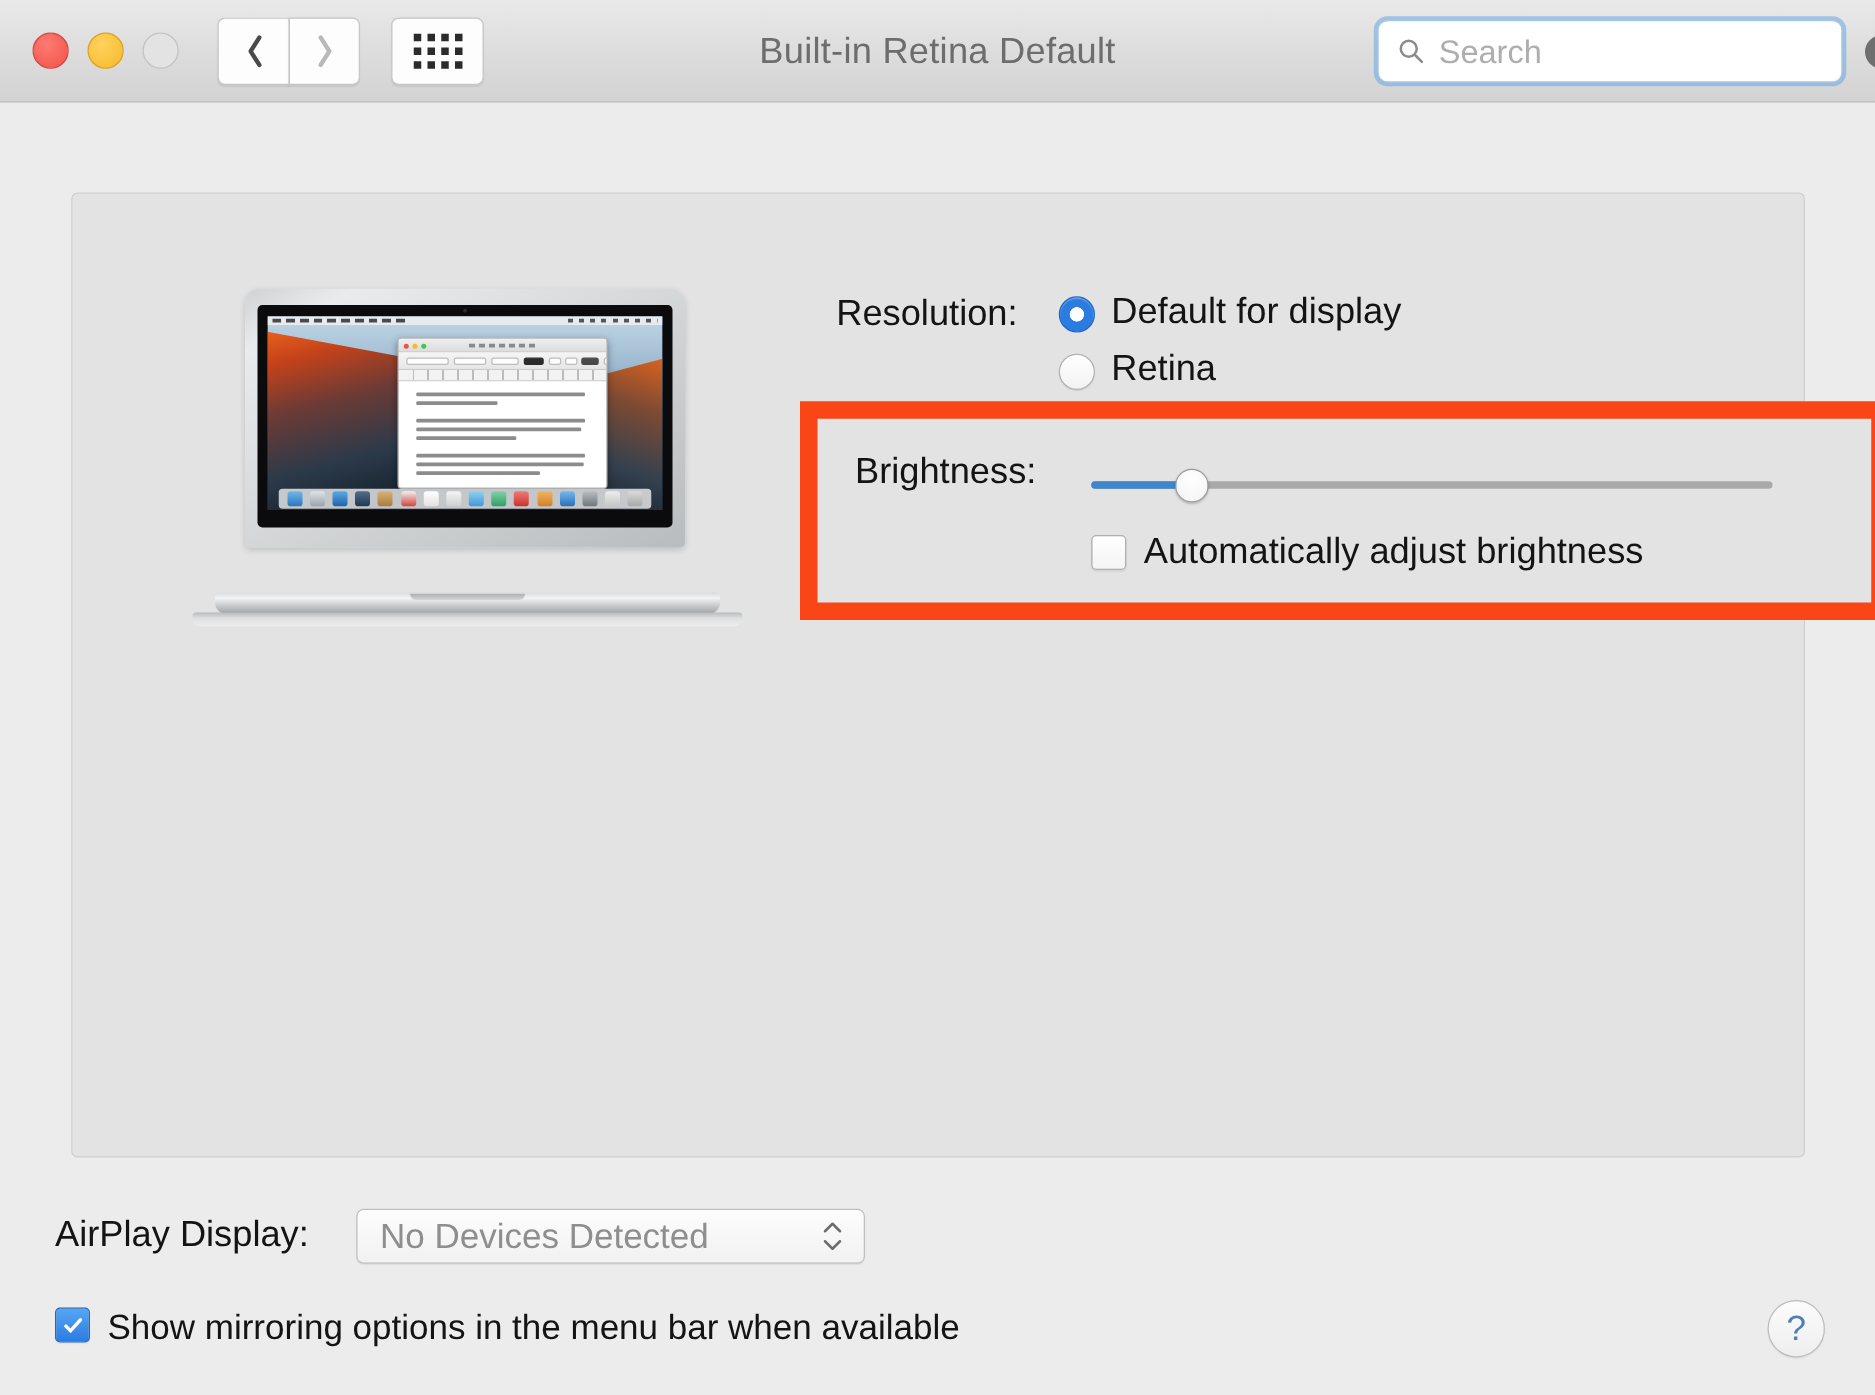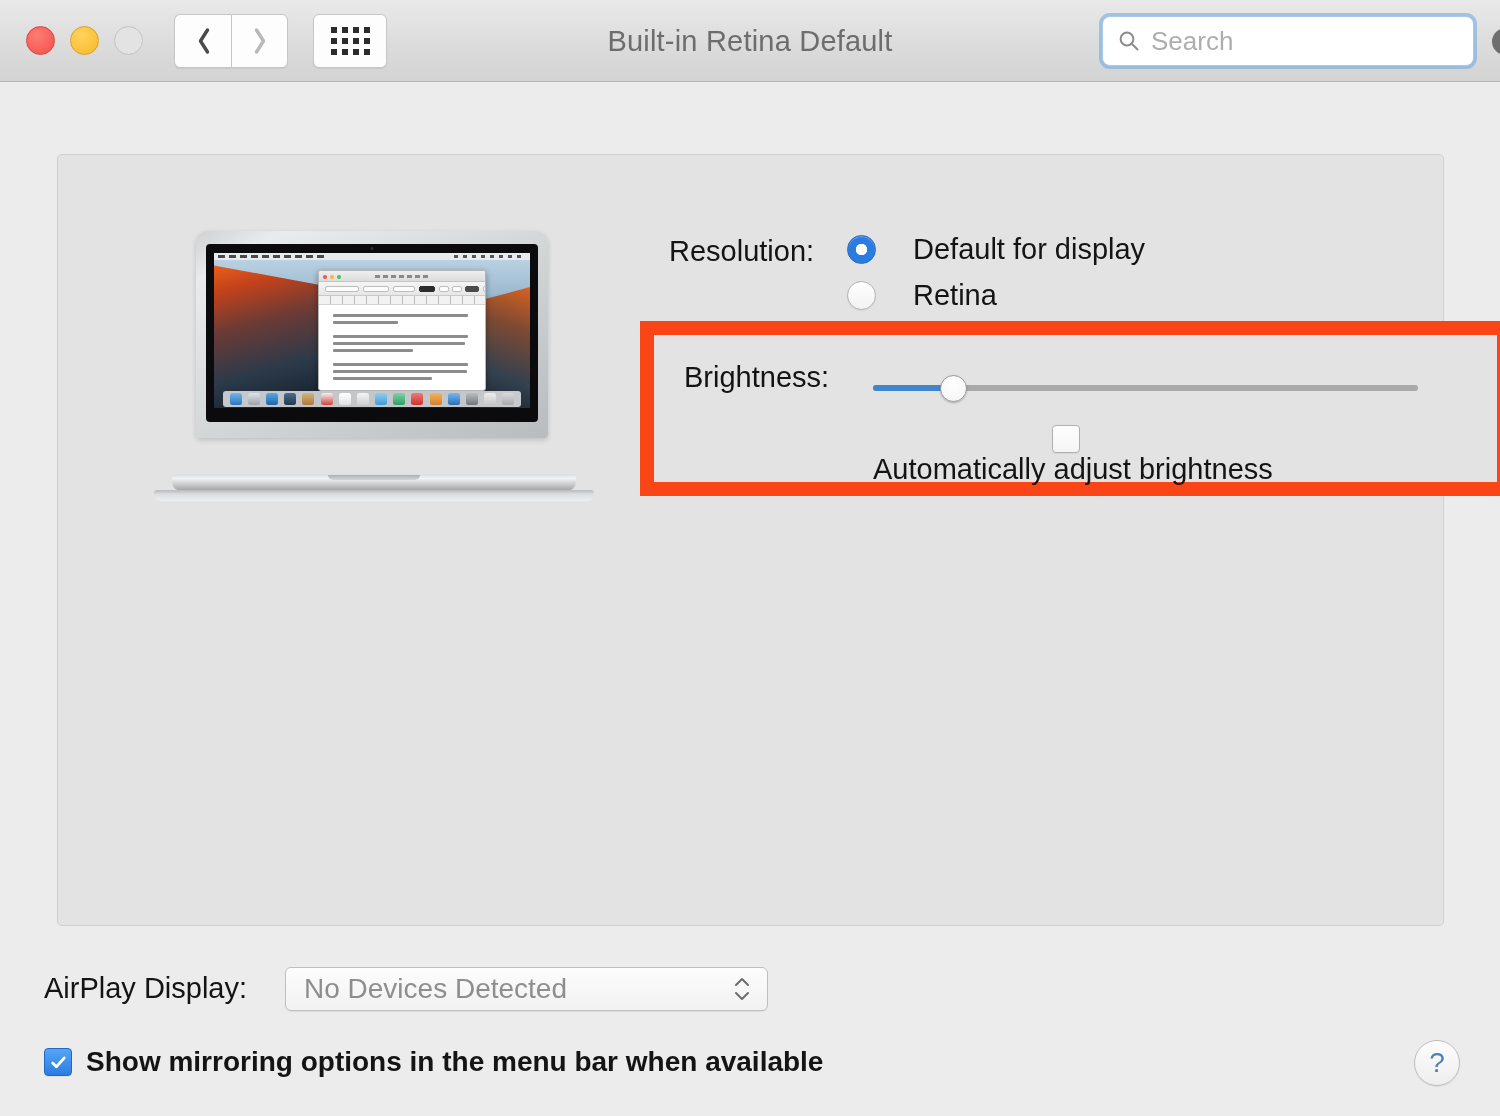"Default for display" .radio-row { align-items: center -> flex-end; gap: 24px -> none }
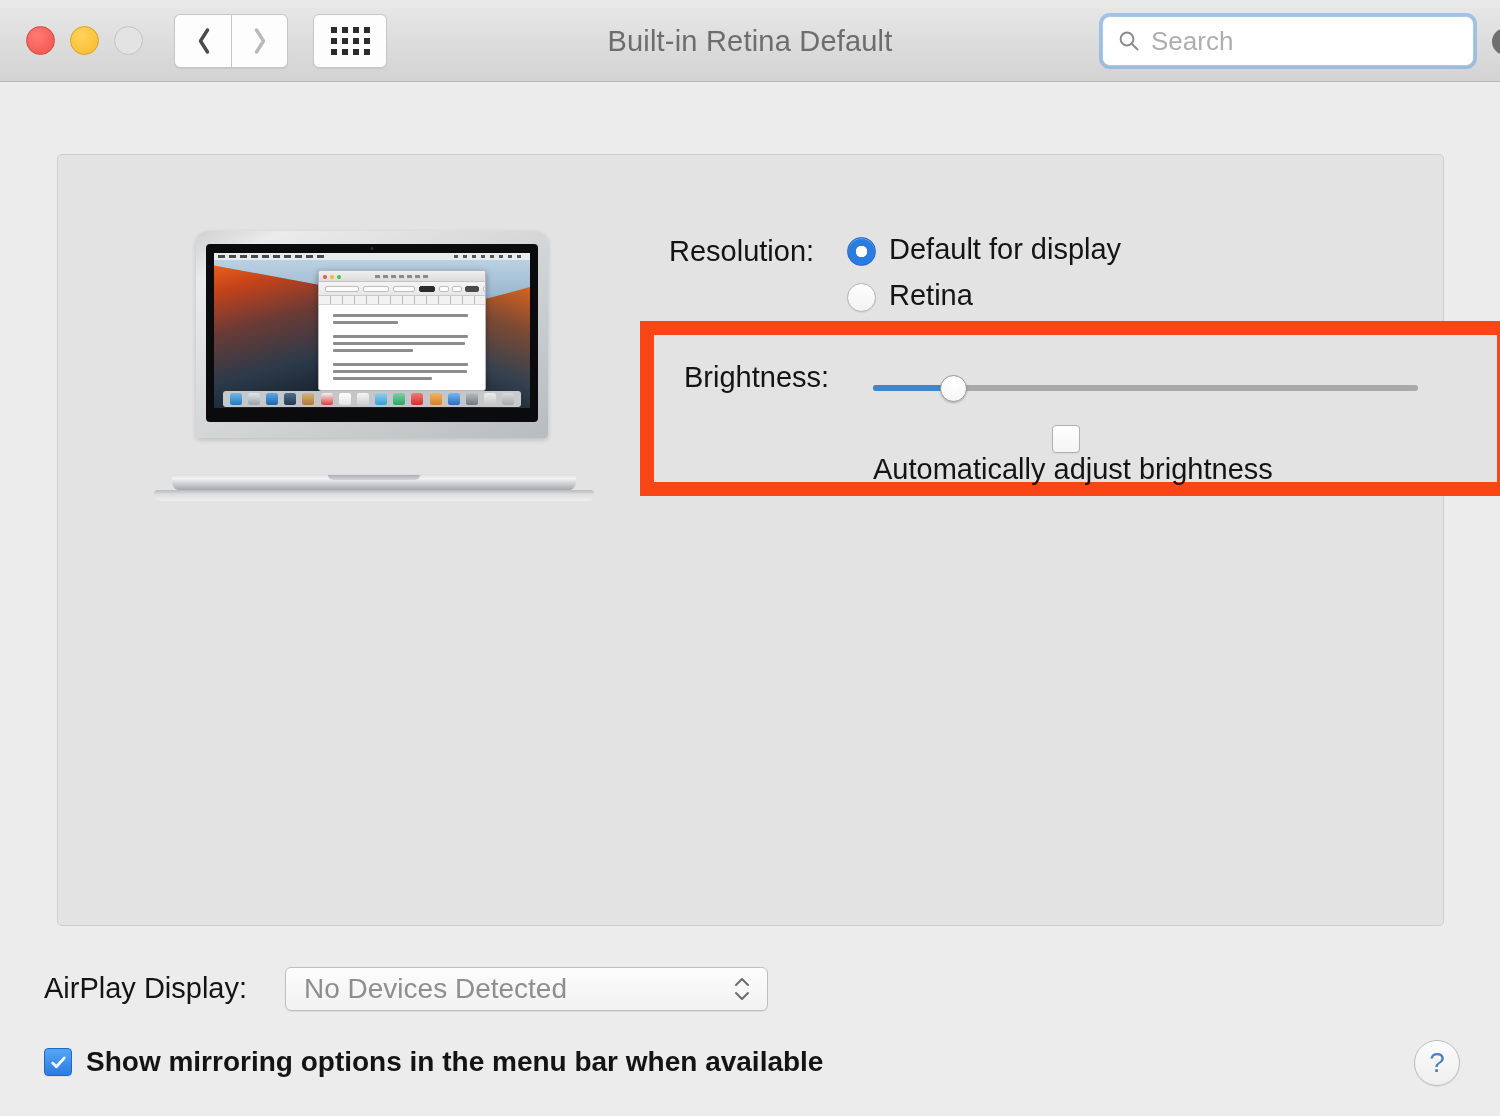"Automatically adjust brightness" #auto-row { flex-direction: column -> none }
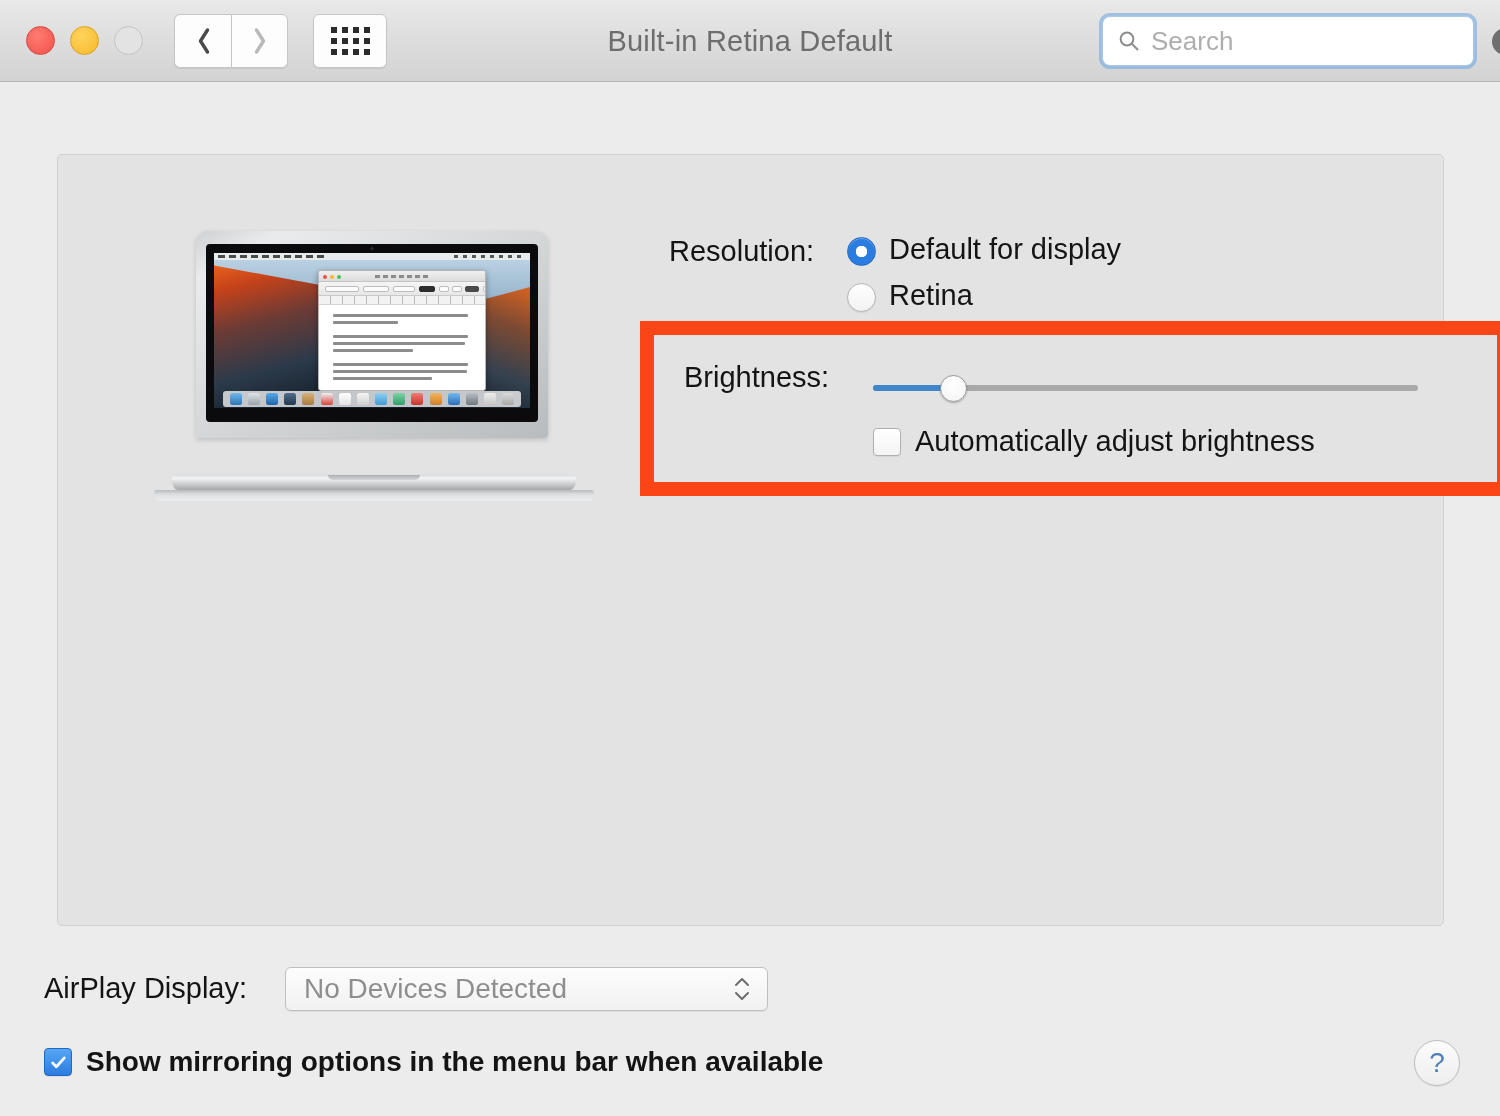"No Devices Detected" #airplay-select { width: 483px -> 407px }
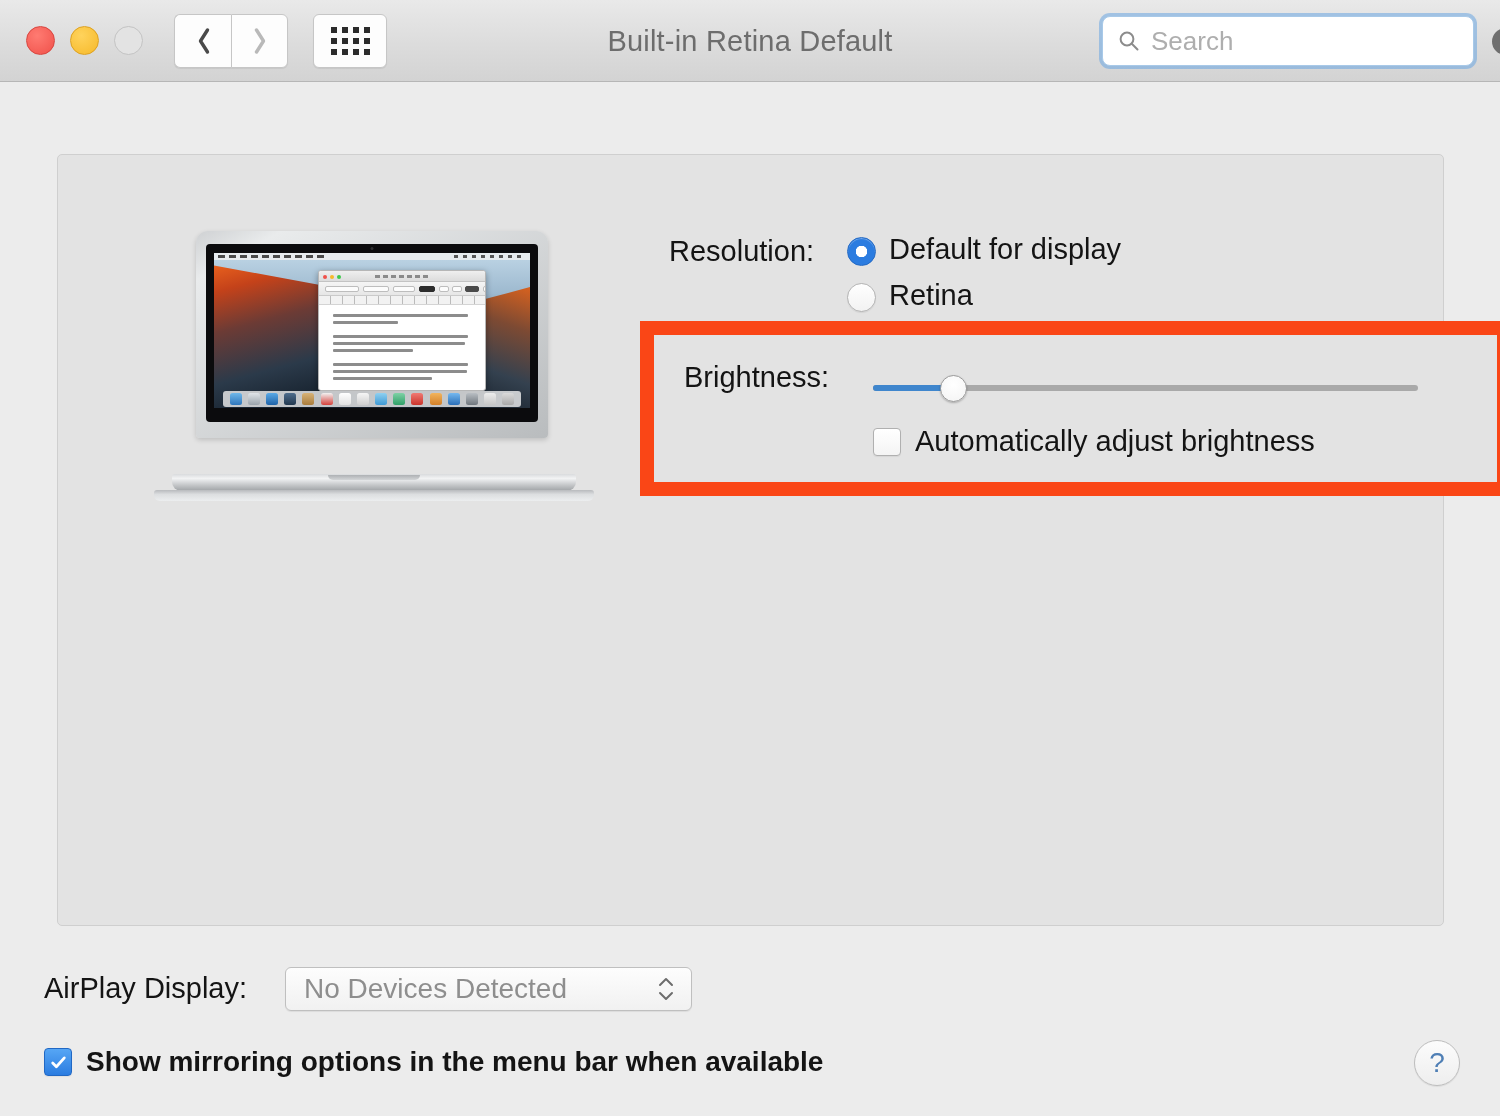"Show mirroring options in the" #mirror-row { align-items: center -> flex-start; font-weight: bold -> none }
